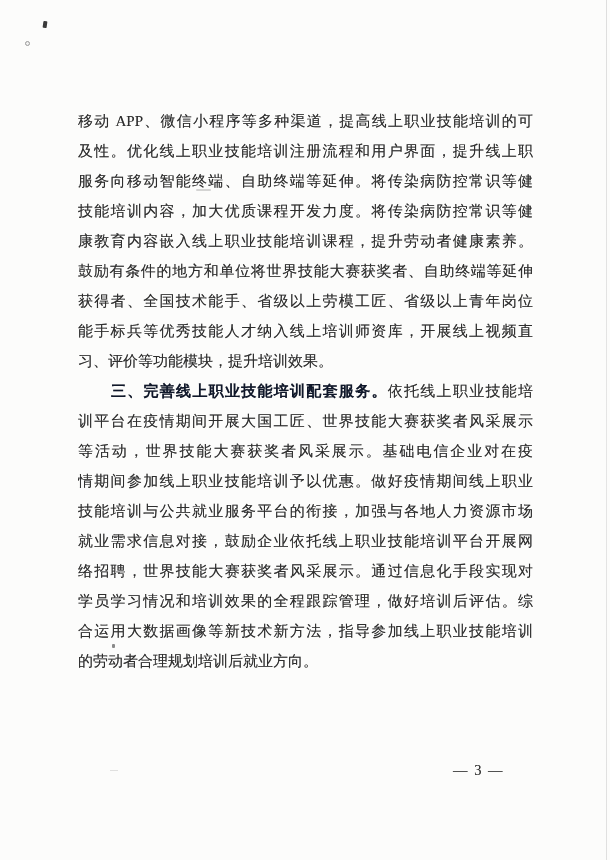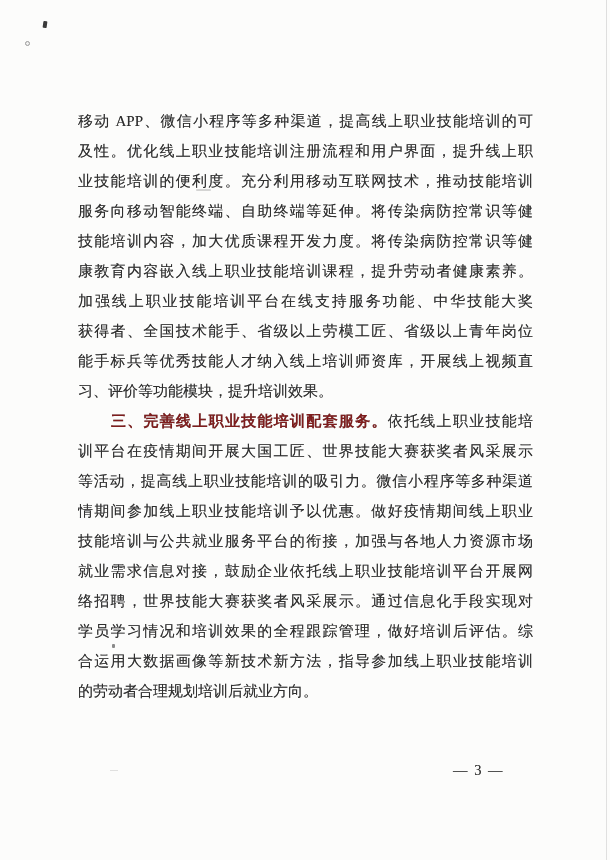"业技能培训的便利度。充分利用移动互联网技术，推动技能培训" div.ln { html: <div>业技能培训的便利度。充分利用移动互联网技术，推动技能培训</div> -> none }
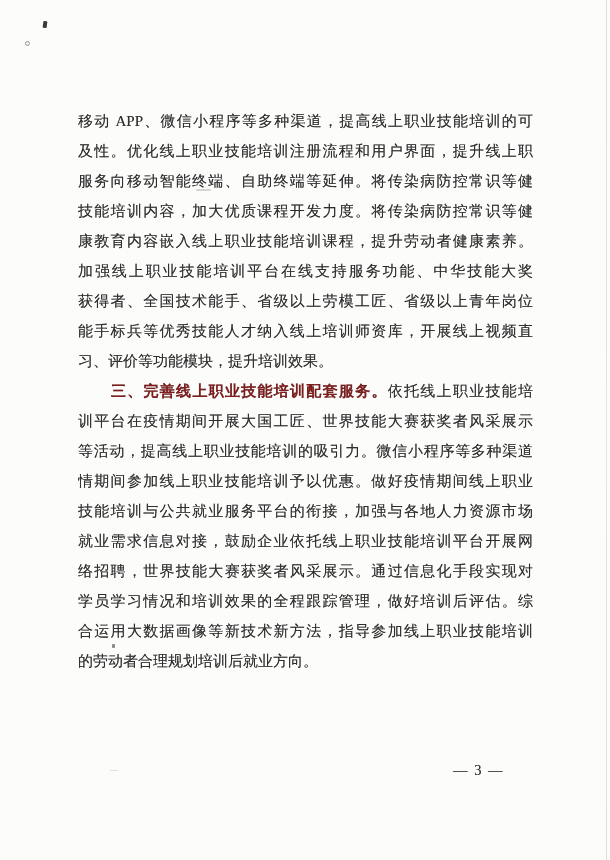"加强线上职业技能培训平台在线支持服务功能、中华技能大奖" div.ln { text: 加强线上职业技能培训平台在线支持服务功能、中华技能大奖 -> 鼓励有条件的地方和单位将世界技能大赛获奖者、自助终端等延伸 }
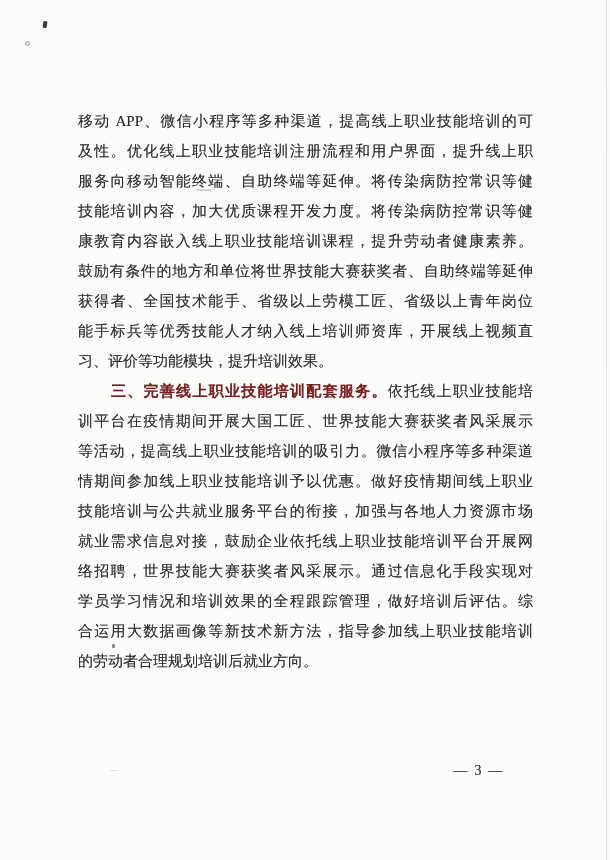"三、完善线上职业技能培训配套服务。" .heading-bold { color: #7f1d1d -> #0f172a }
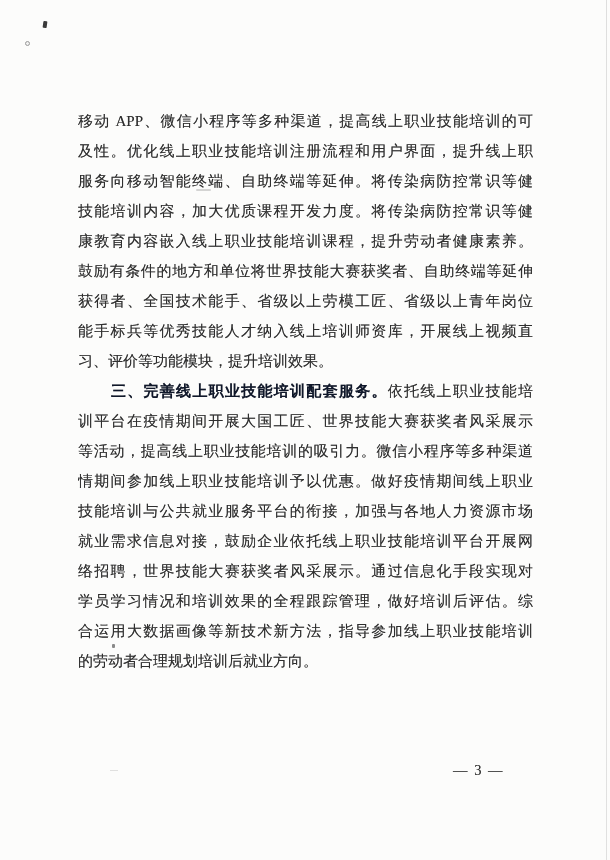"等活动，提高线上职业技能培训的吸引力。微信小程序等多种渠道" div.ln { text: 提高线上职业技能培训的吸引力。微信小程序等多种渠道 -> 世界技能大赛获奖者风采展示。基础电信企业对在疫 }
